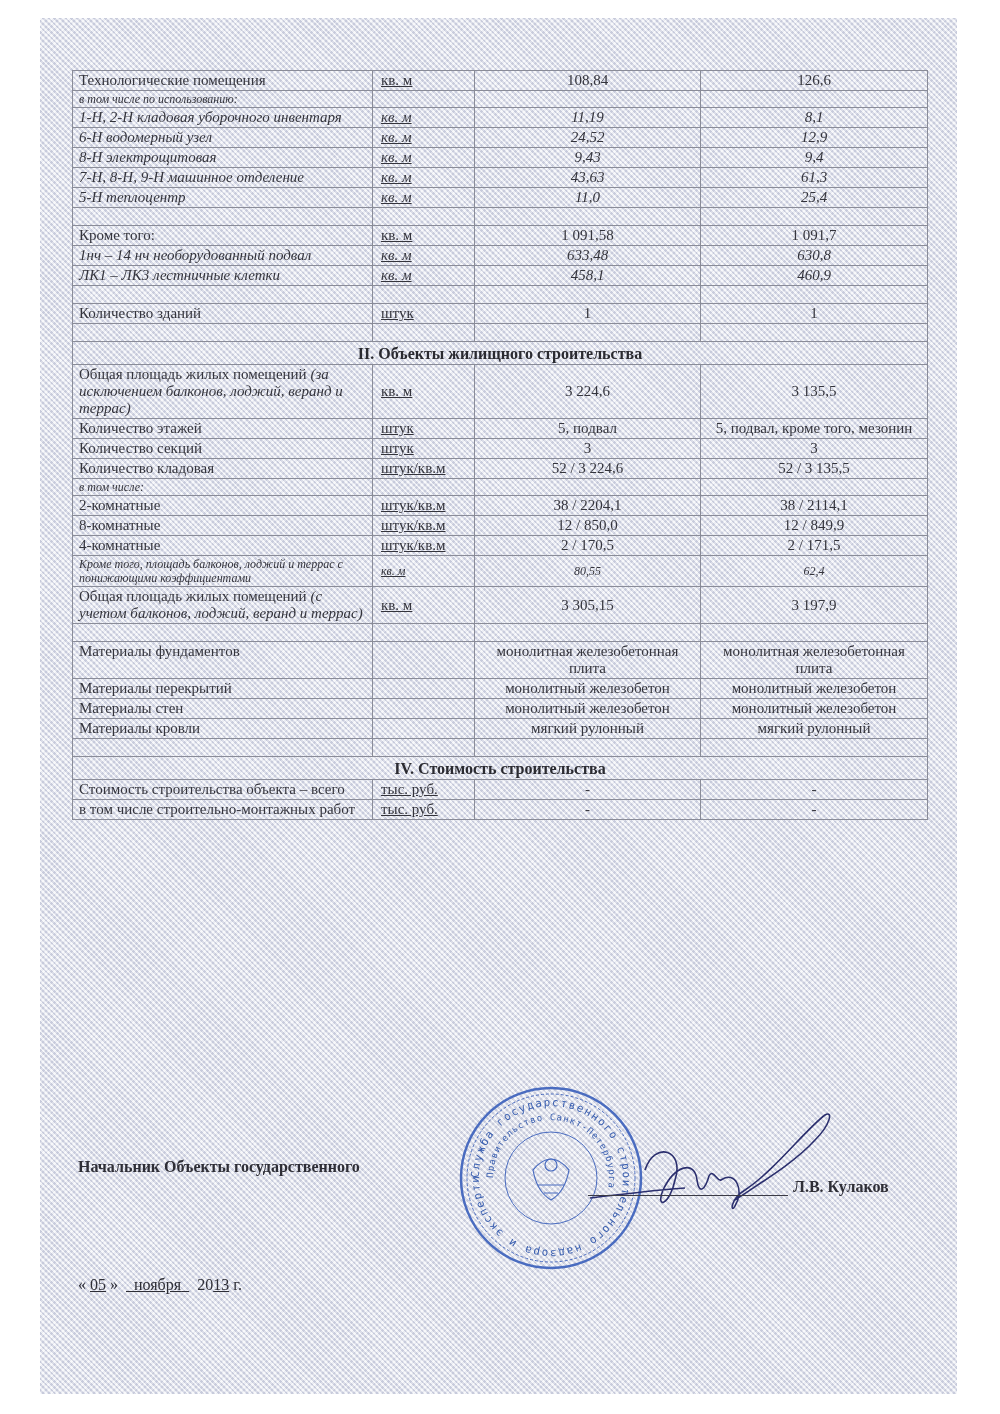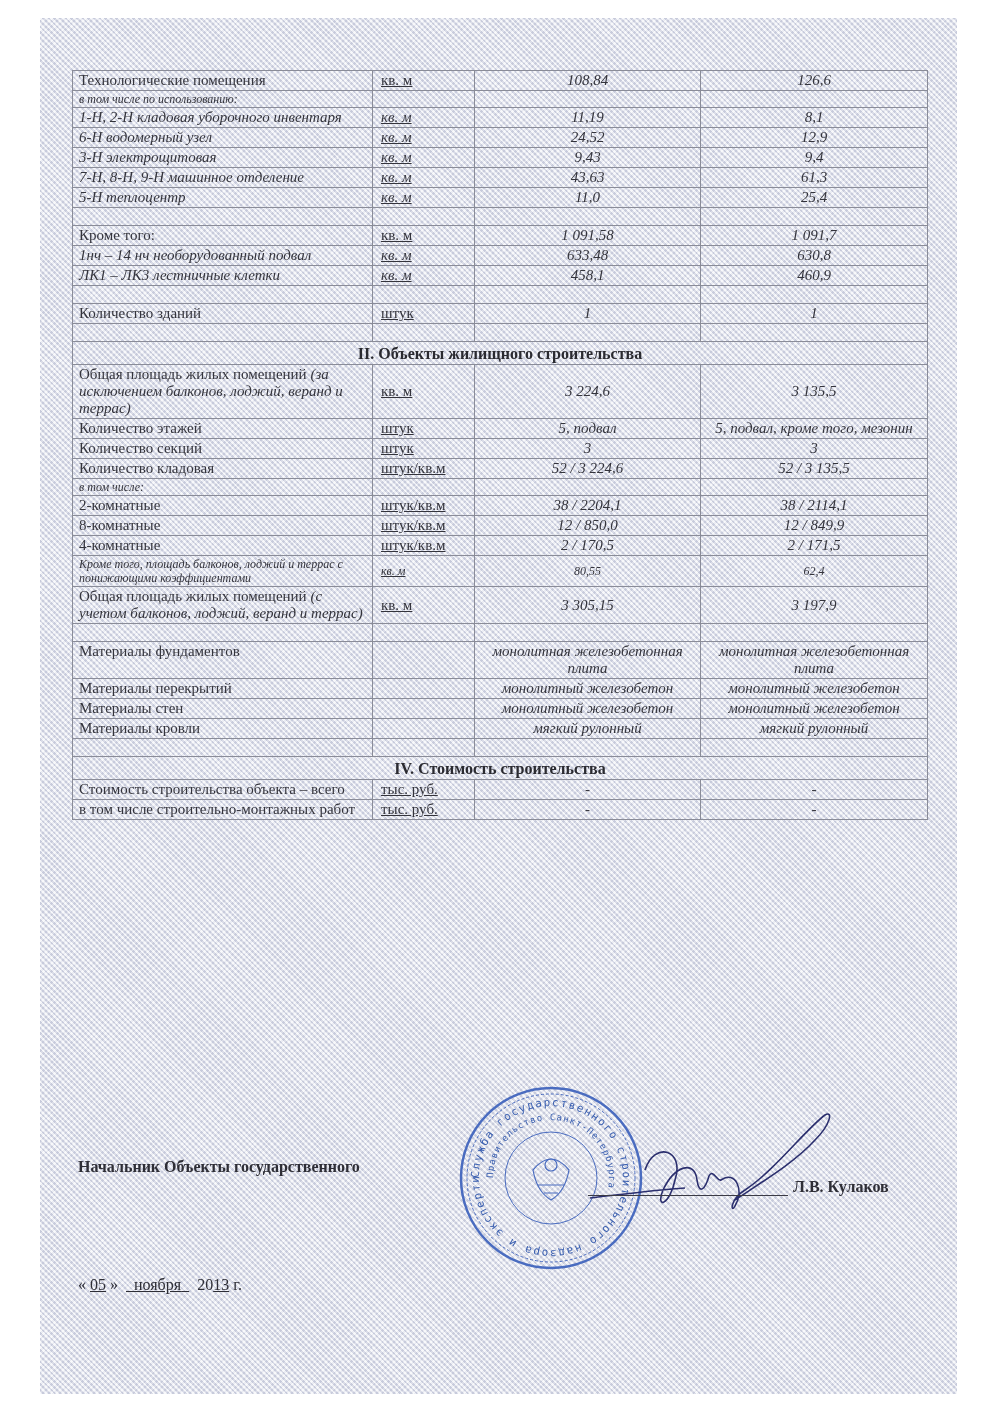"108,84" table.spec td.num { font-style: italic -> none }
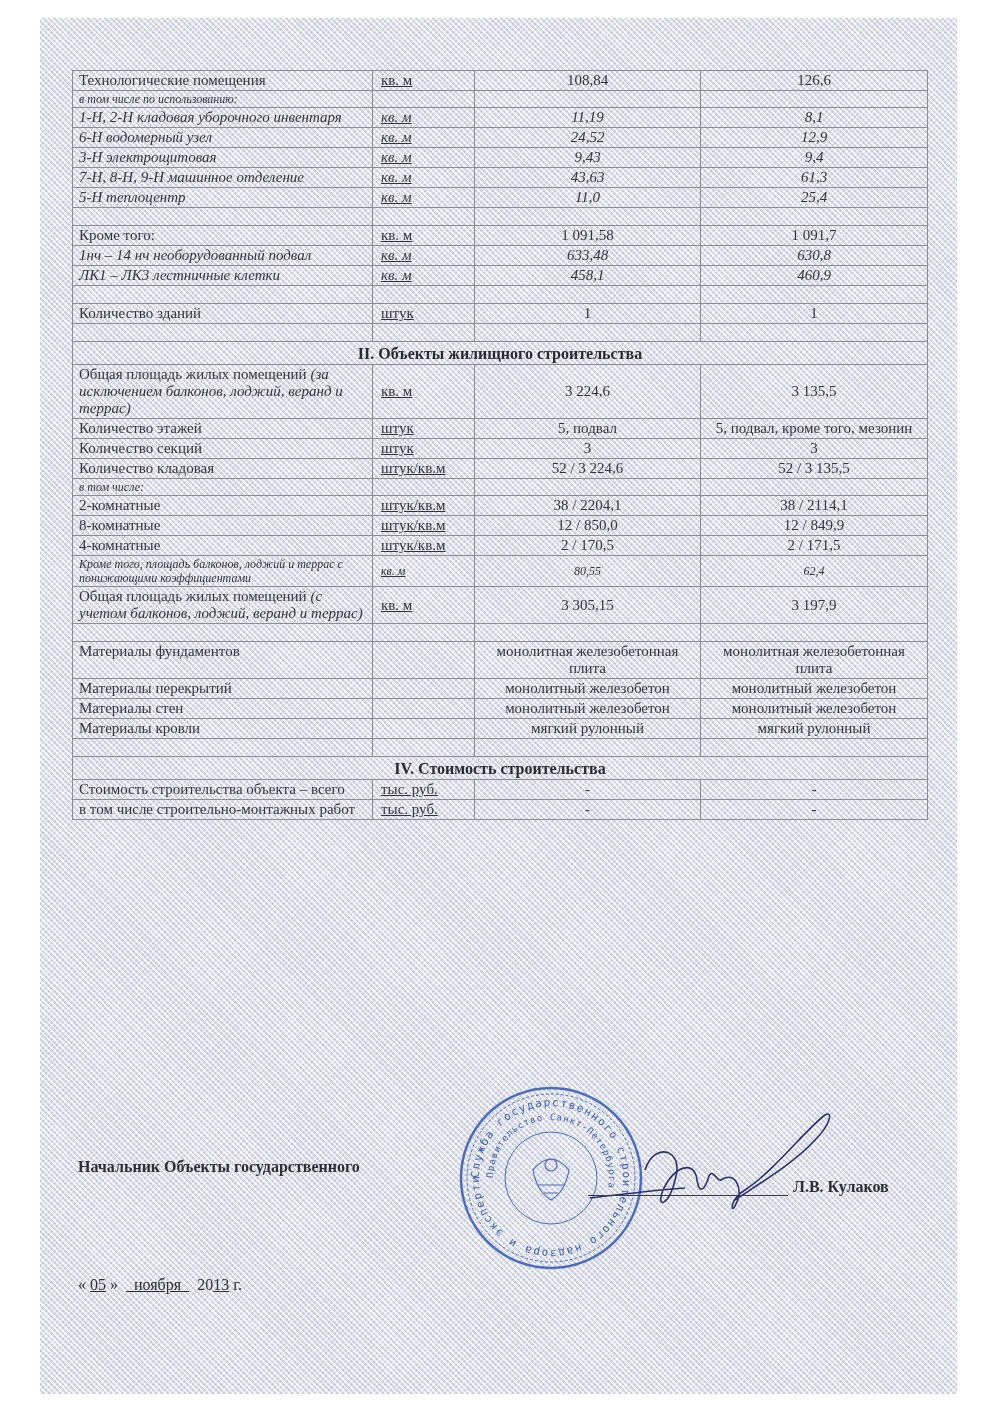"3-Н электрощитовая" td { text: 3-Н -> 8-Н }
